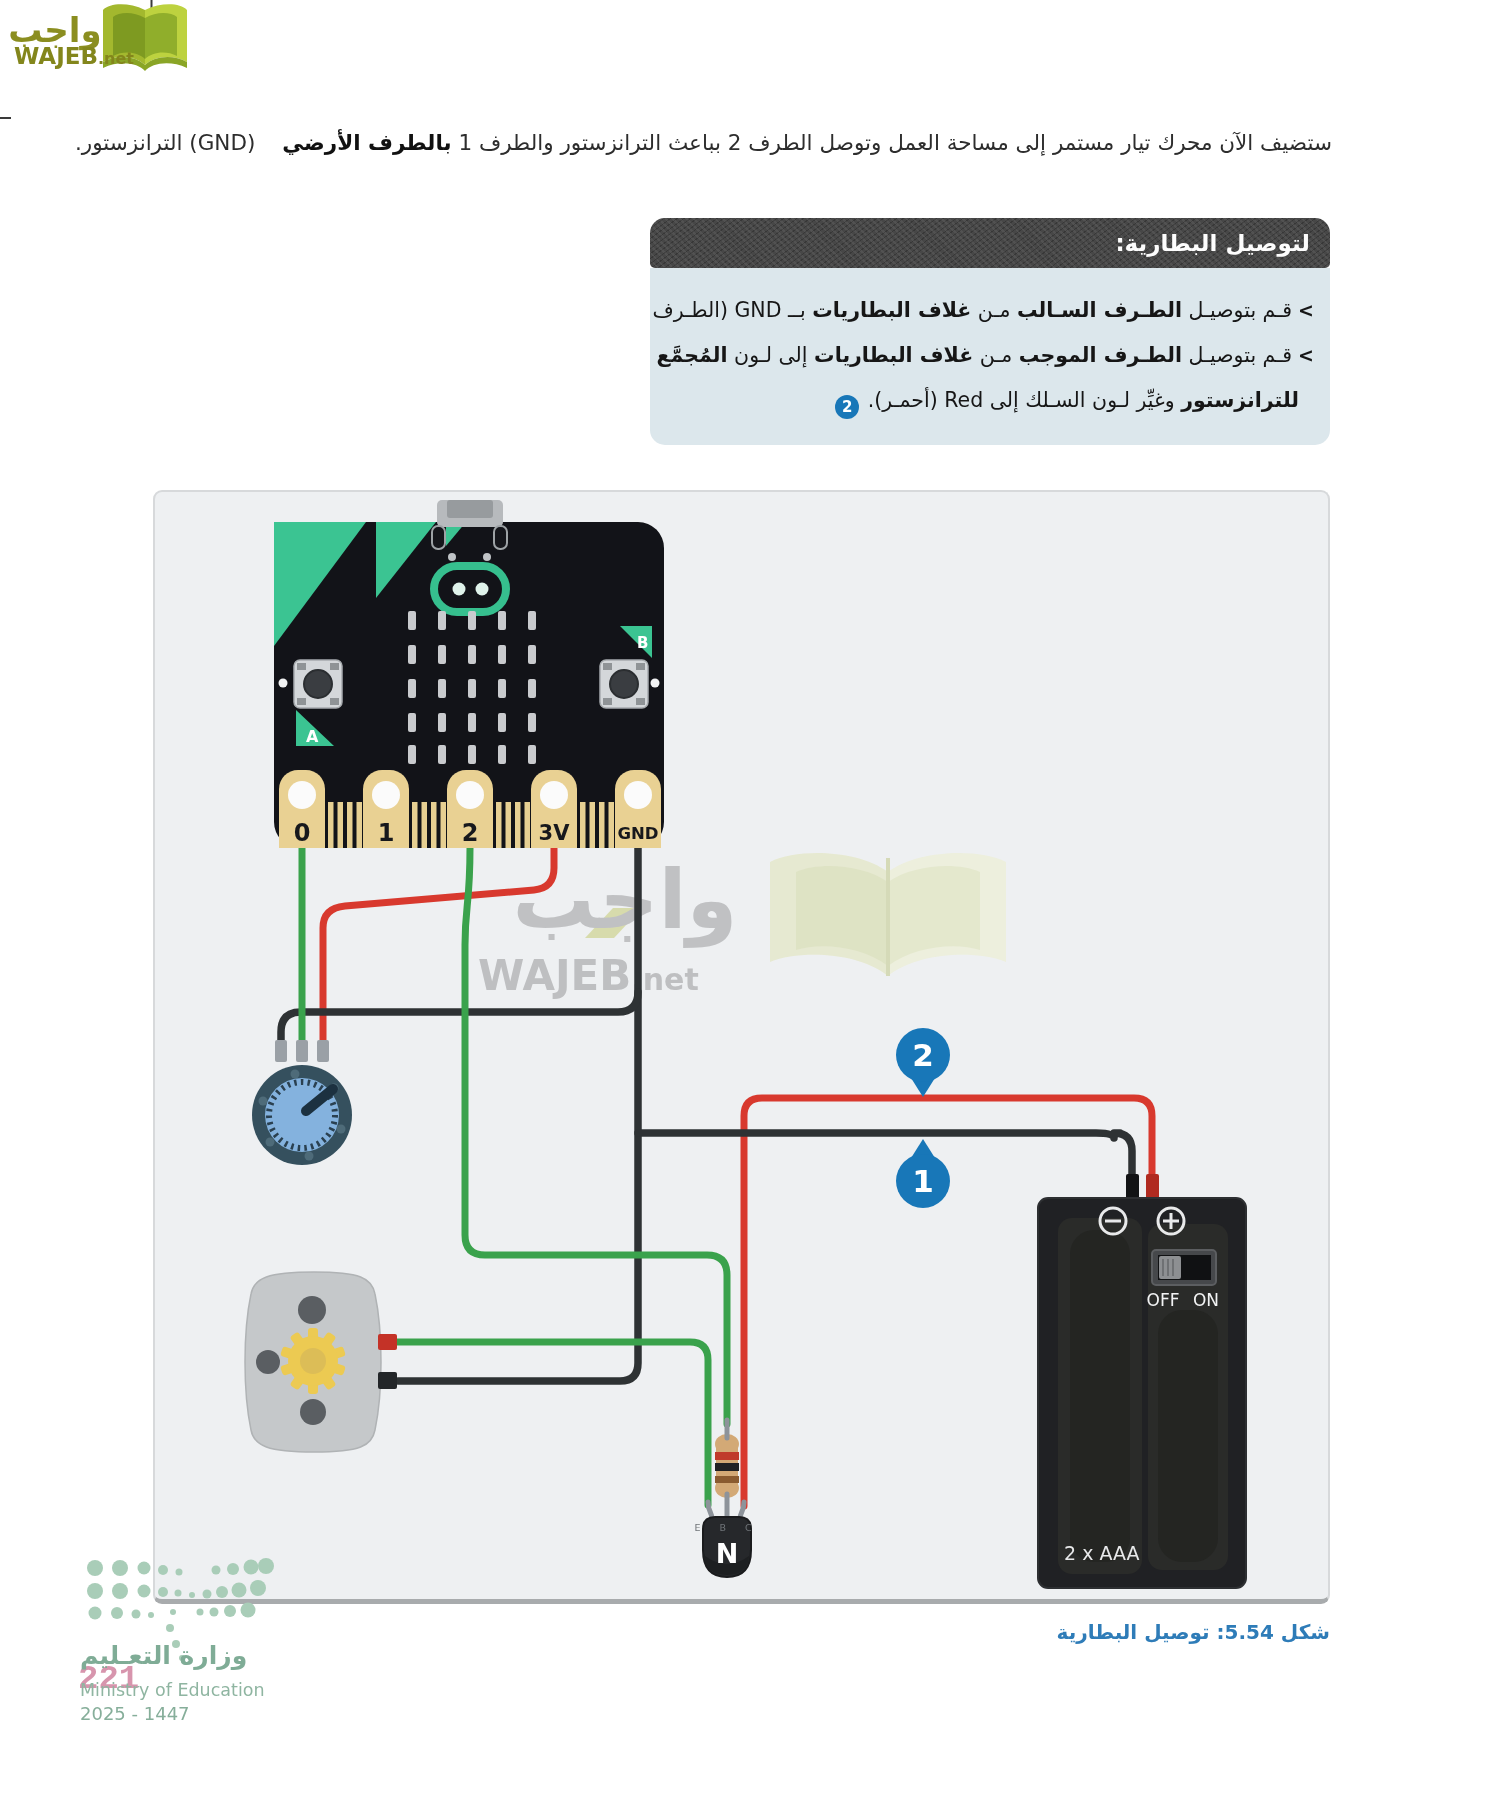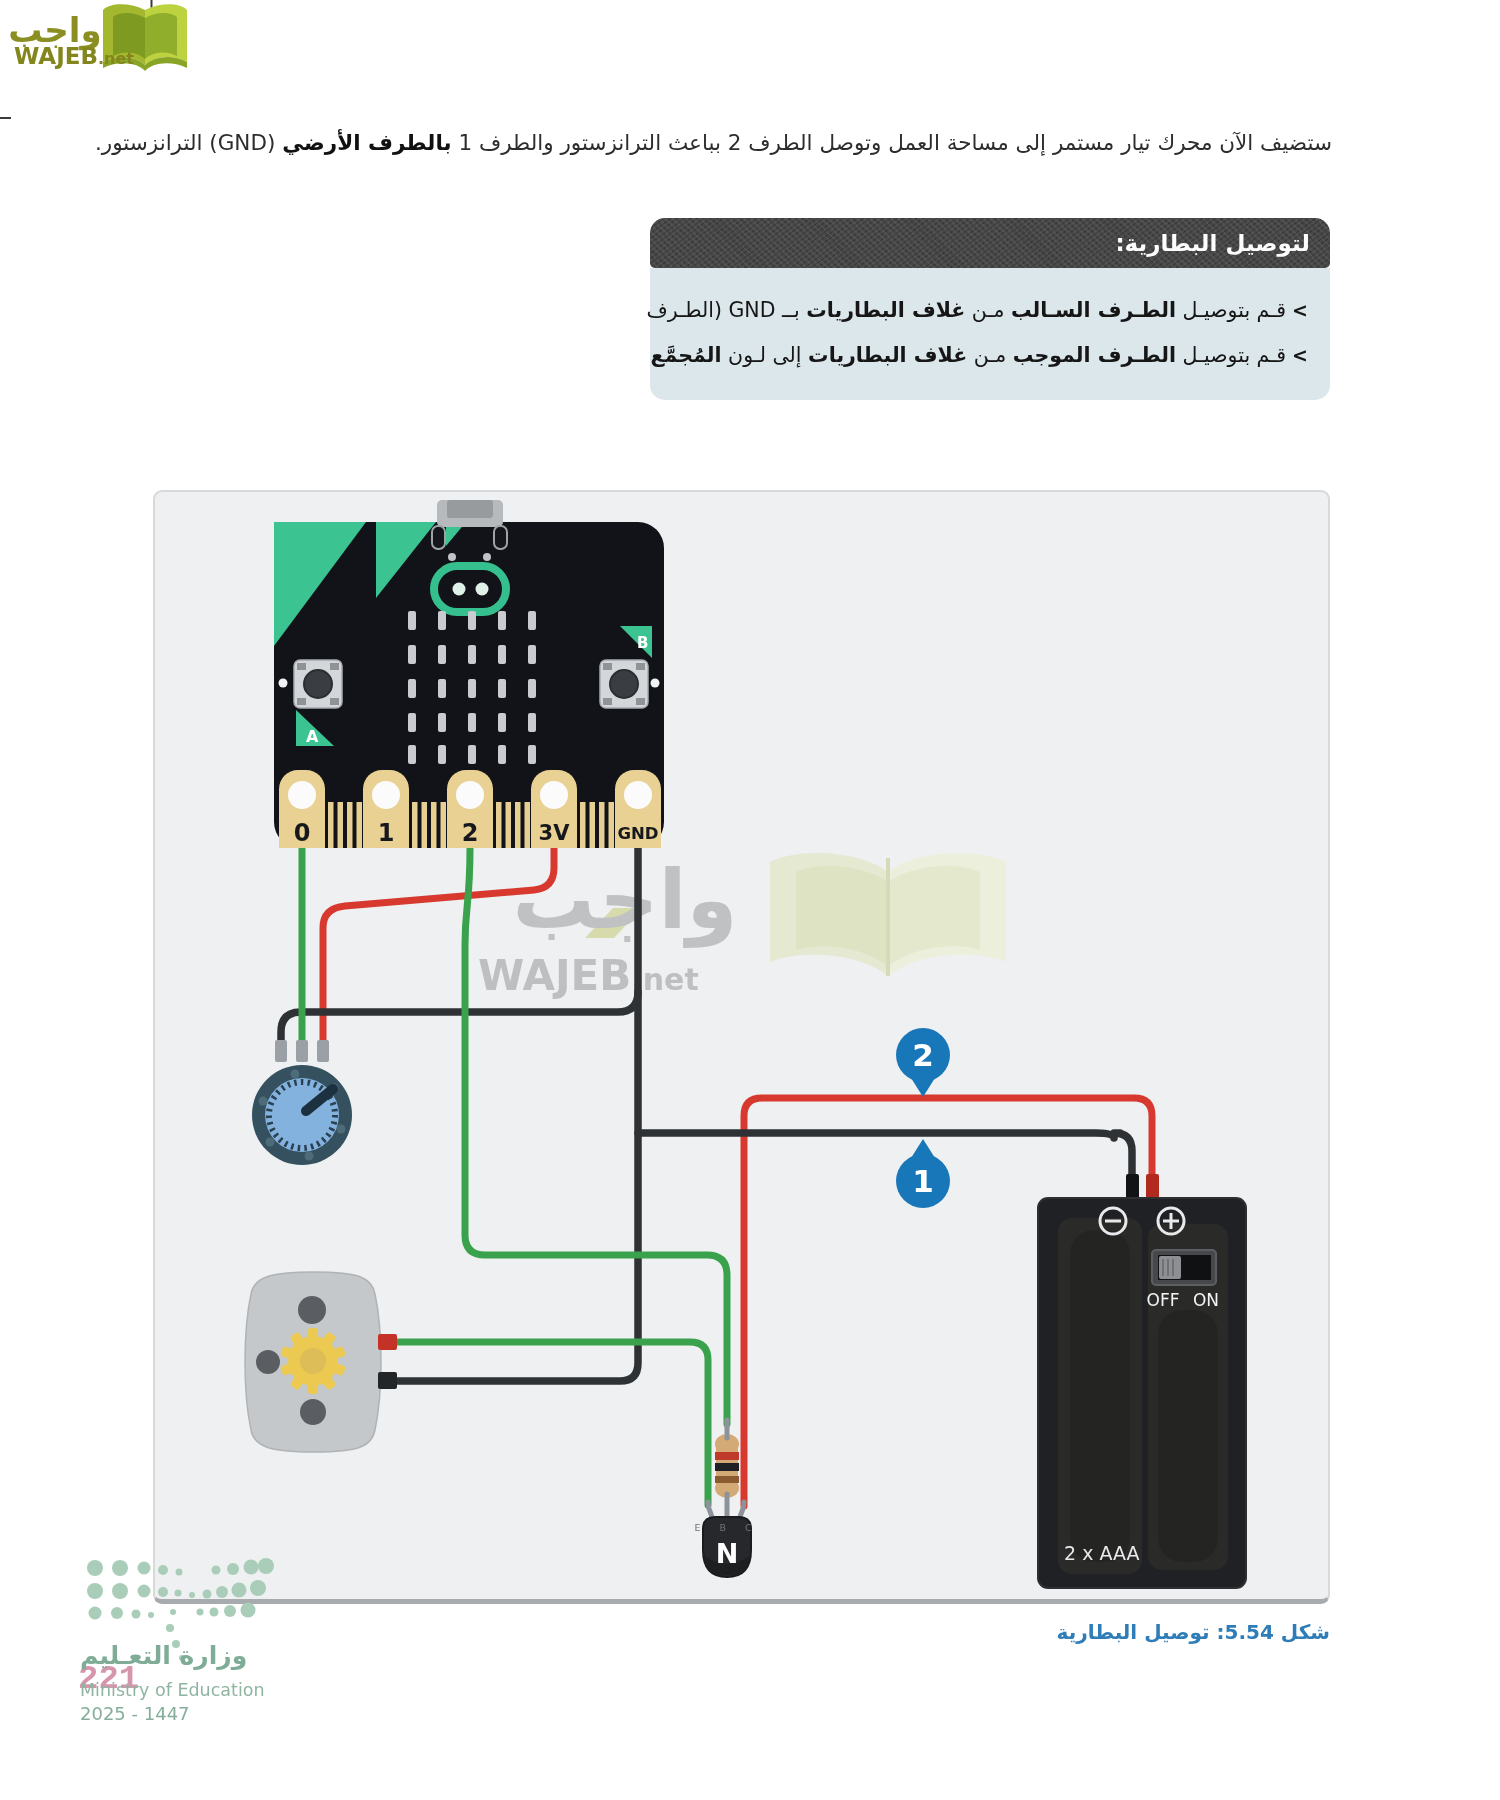"بالطرف الأرضي" #intro .b { margin-left: none -> 20px }
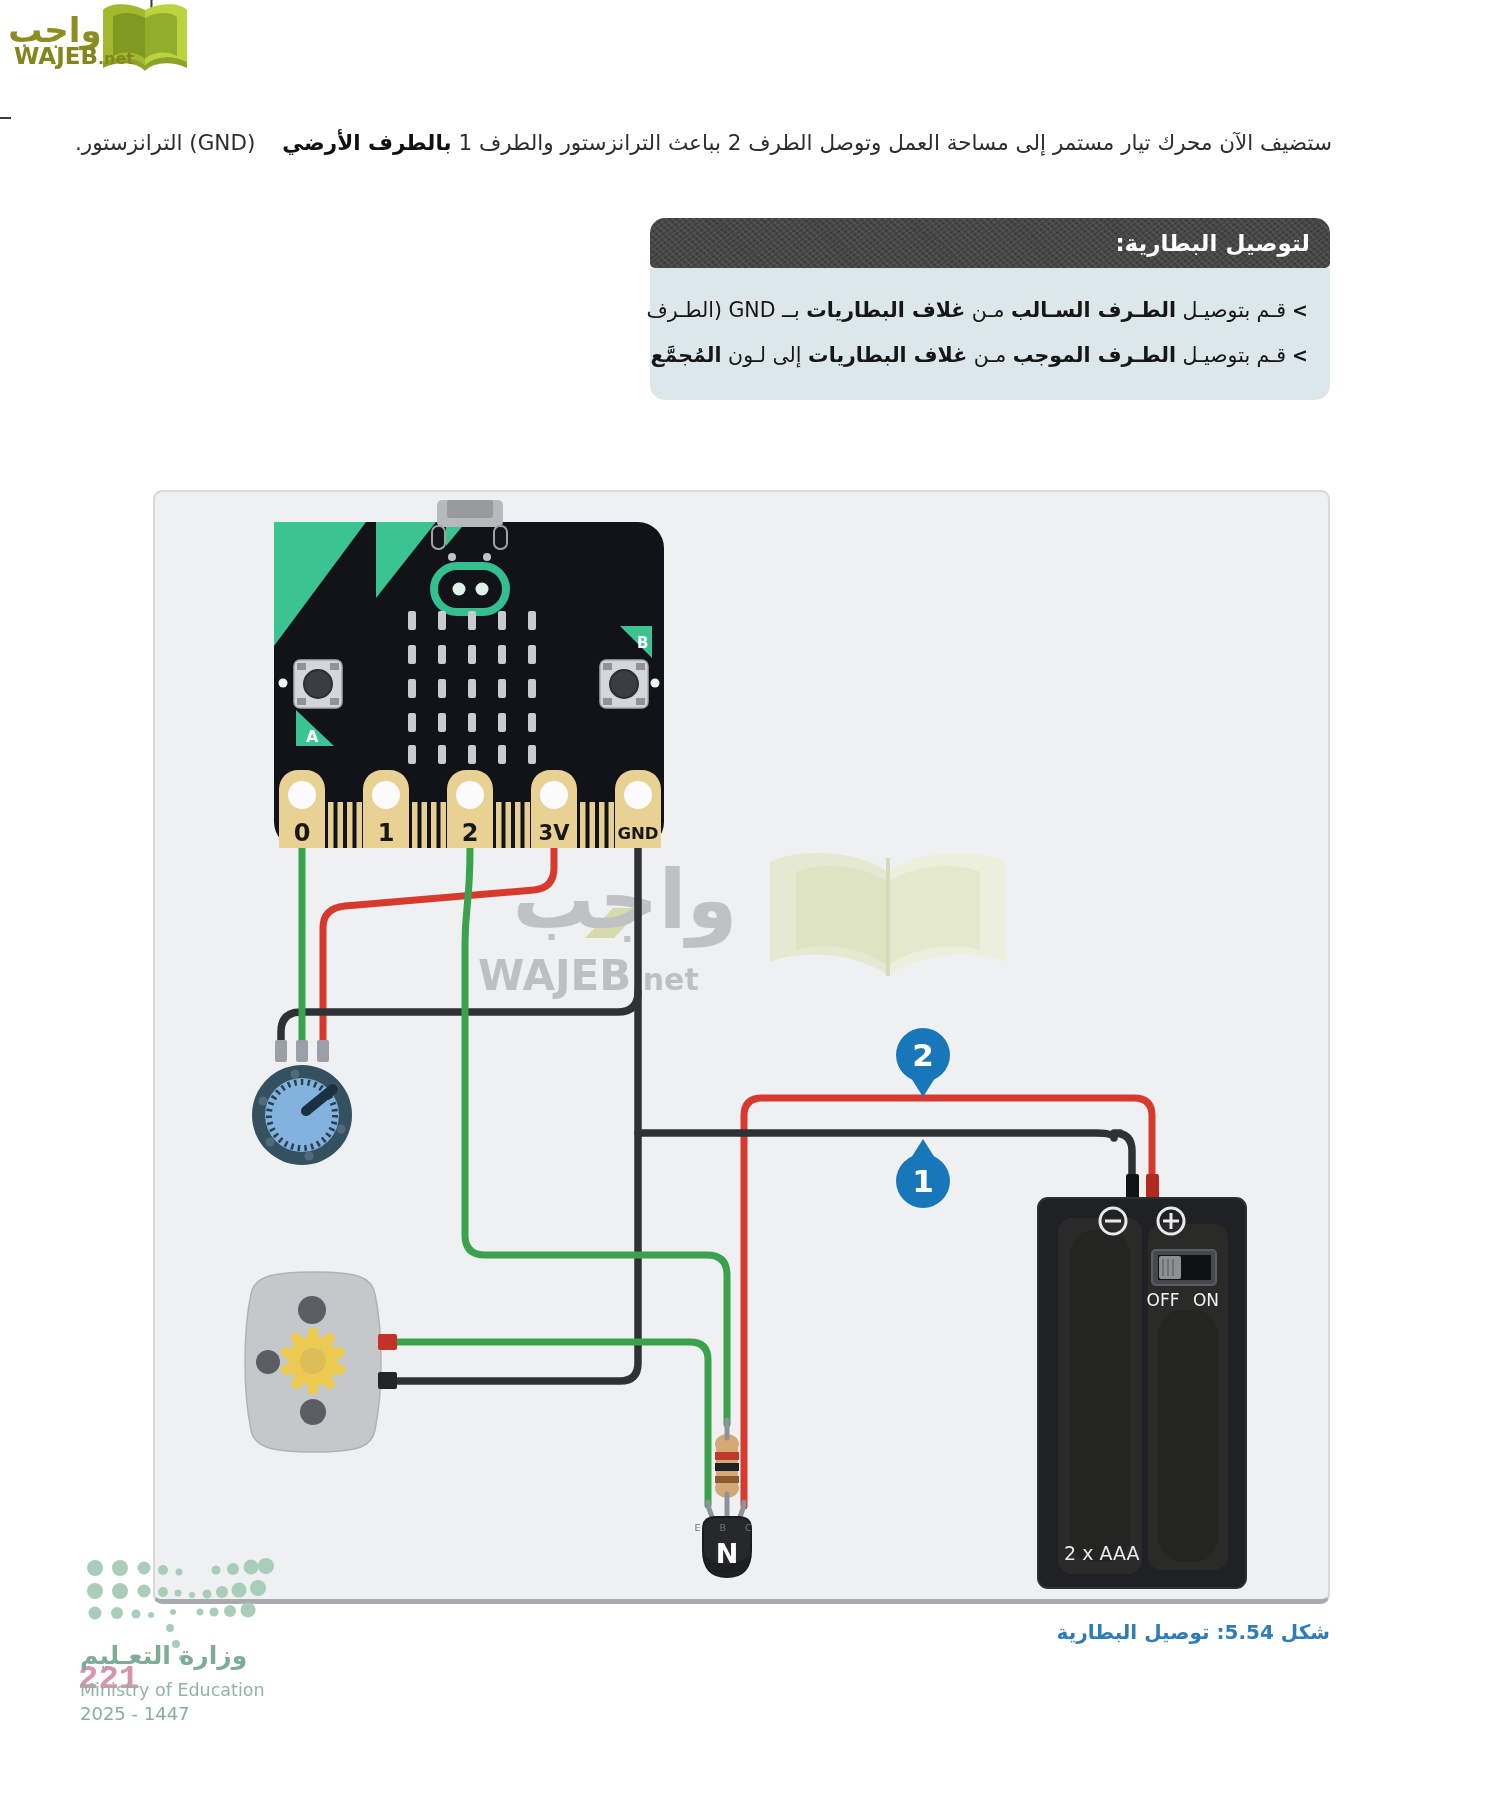"<قـم بتوصيـل الطـرف السـالب مـن" #info-body { padding: 20px 22px 22px 16px -> 20px 16px 22px 16px }
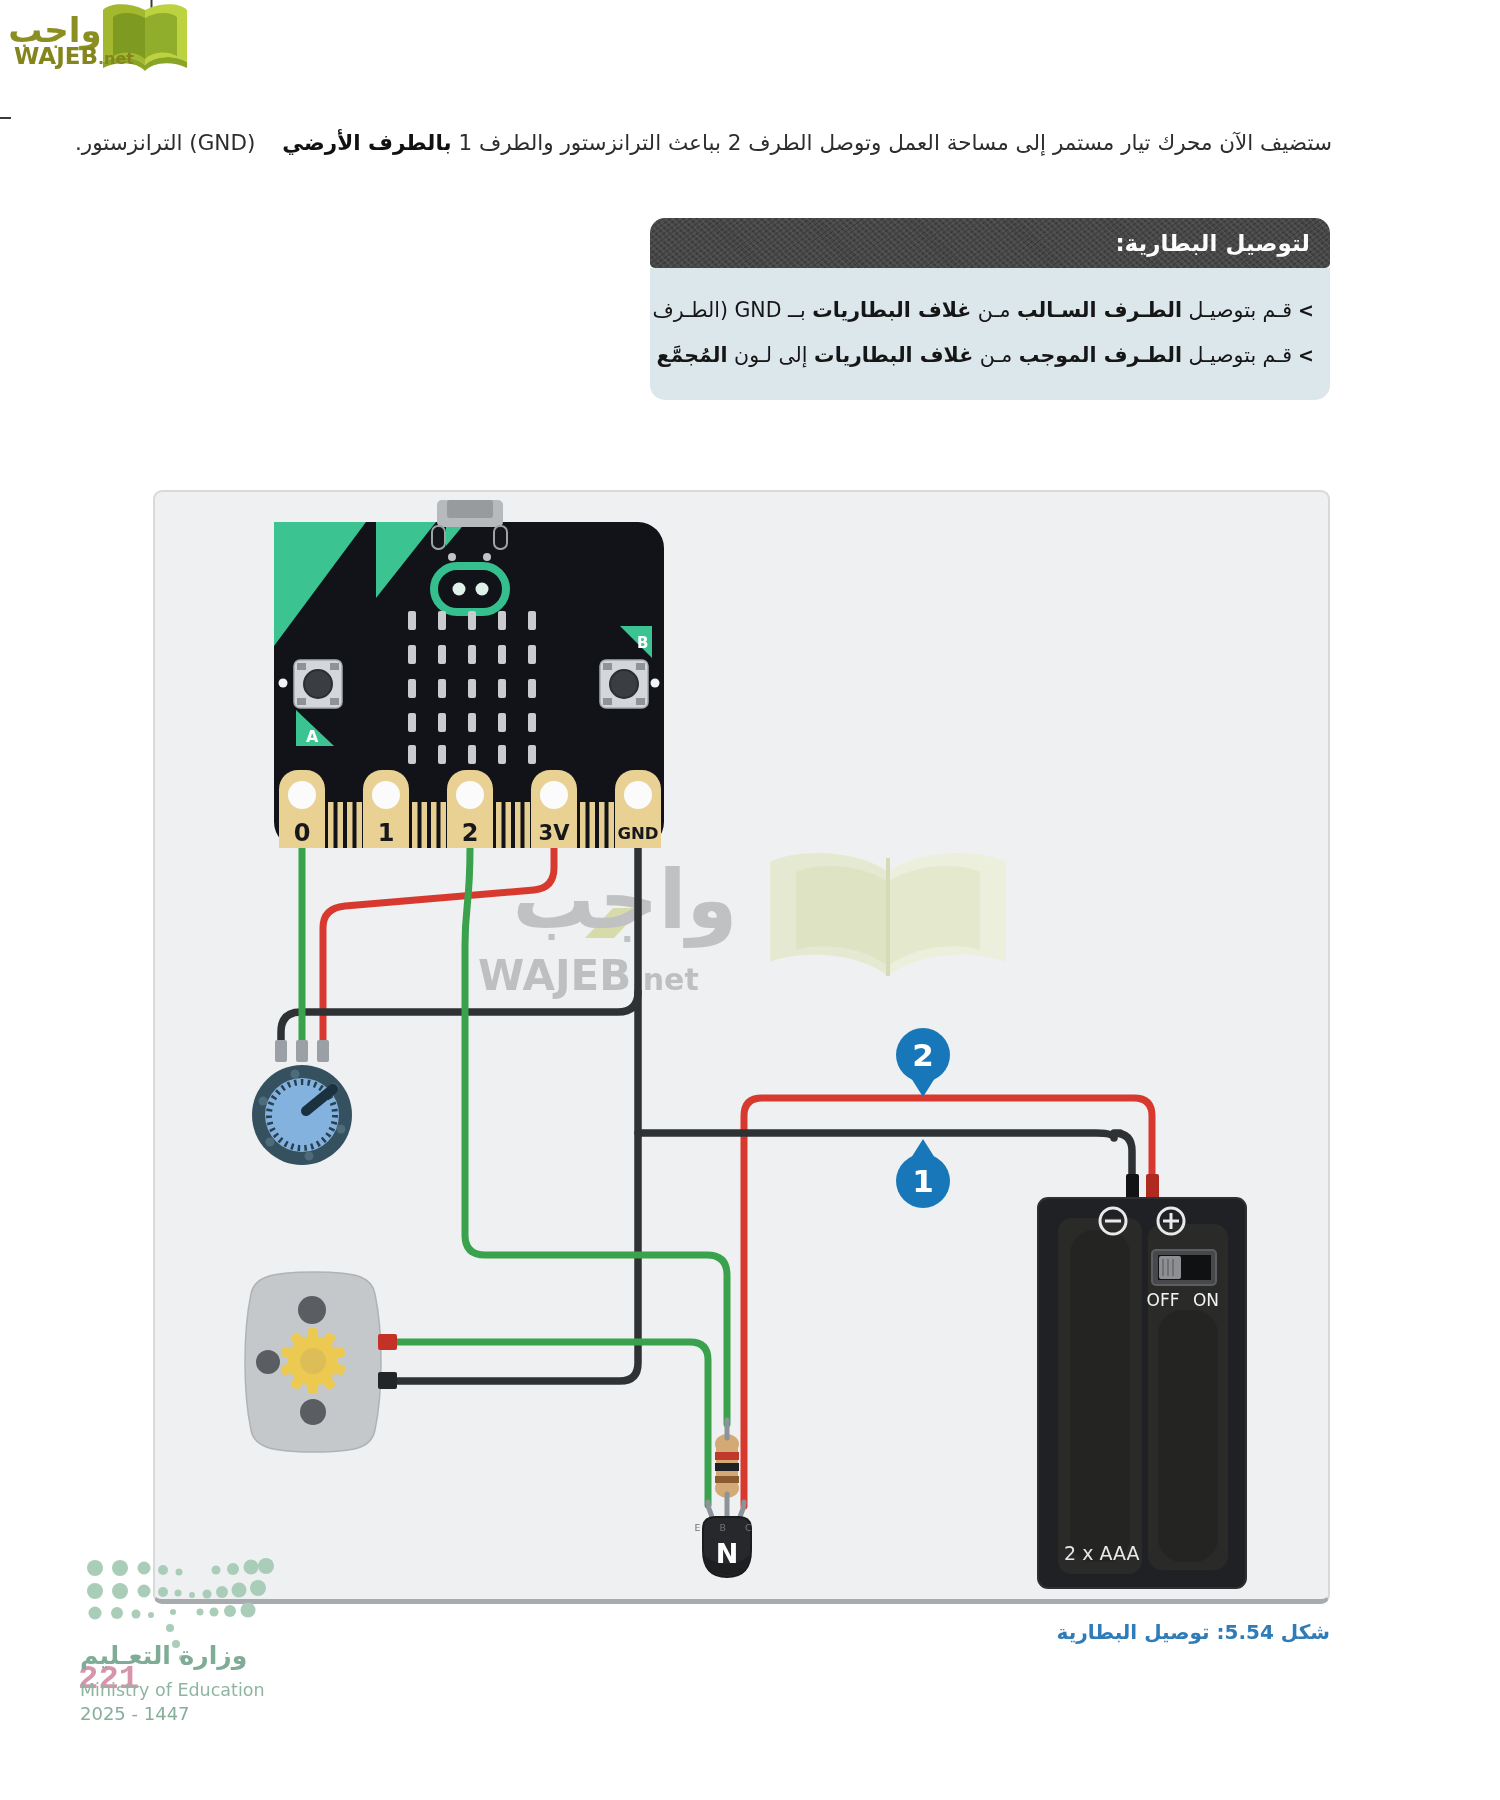"للترانزستور وغيِّر لـون السـلك إلى" div.iline { html: none -> <div><span>للترانزستور</span><span> وغيِّر لـون السـلك إلى Red (أحمـر). </span><span>2</span></div> }
